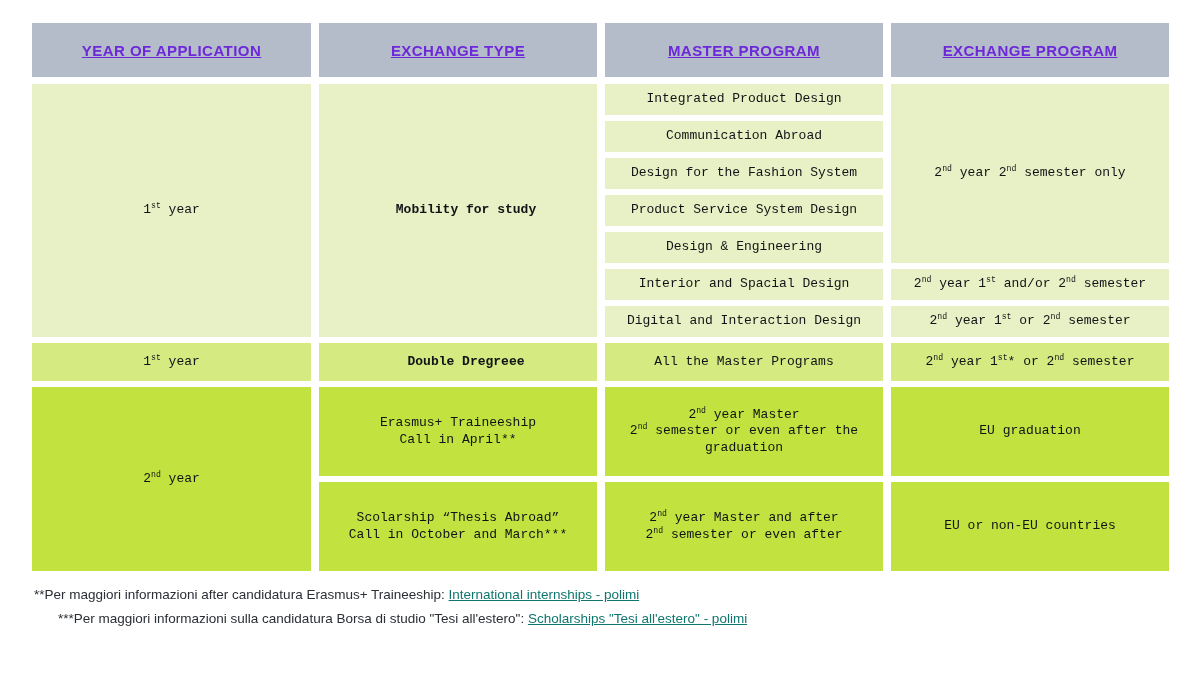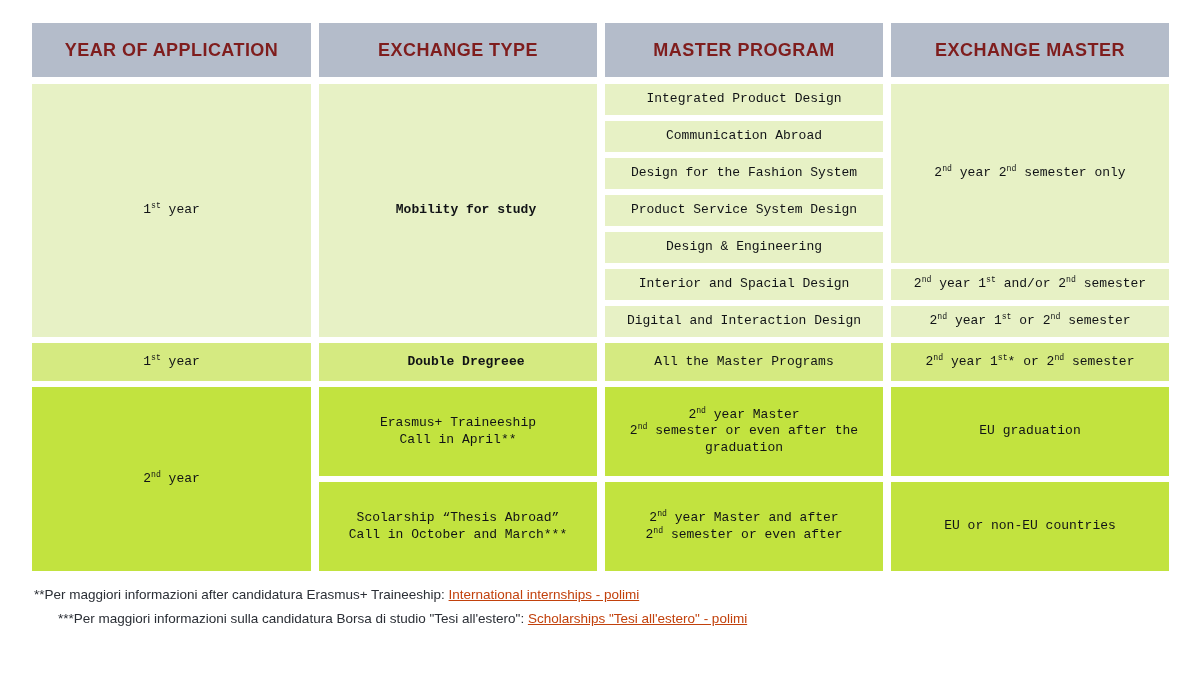"YEAR OF APPLICATION" .hdr { color: #7f1d1d -> #6d28d9; font-size: 18px -> 15px; text-decoration: none -> underline }
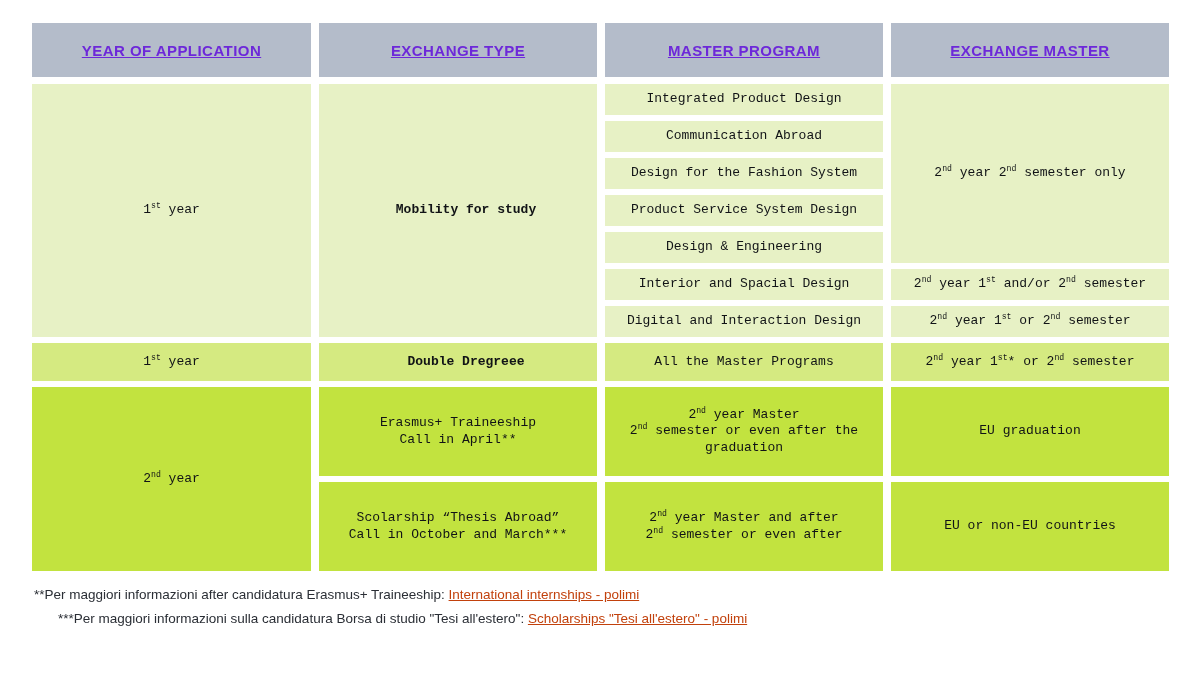"EXCHANGE MASTER" th.hdr { text: MASTER -> PROGRAM }
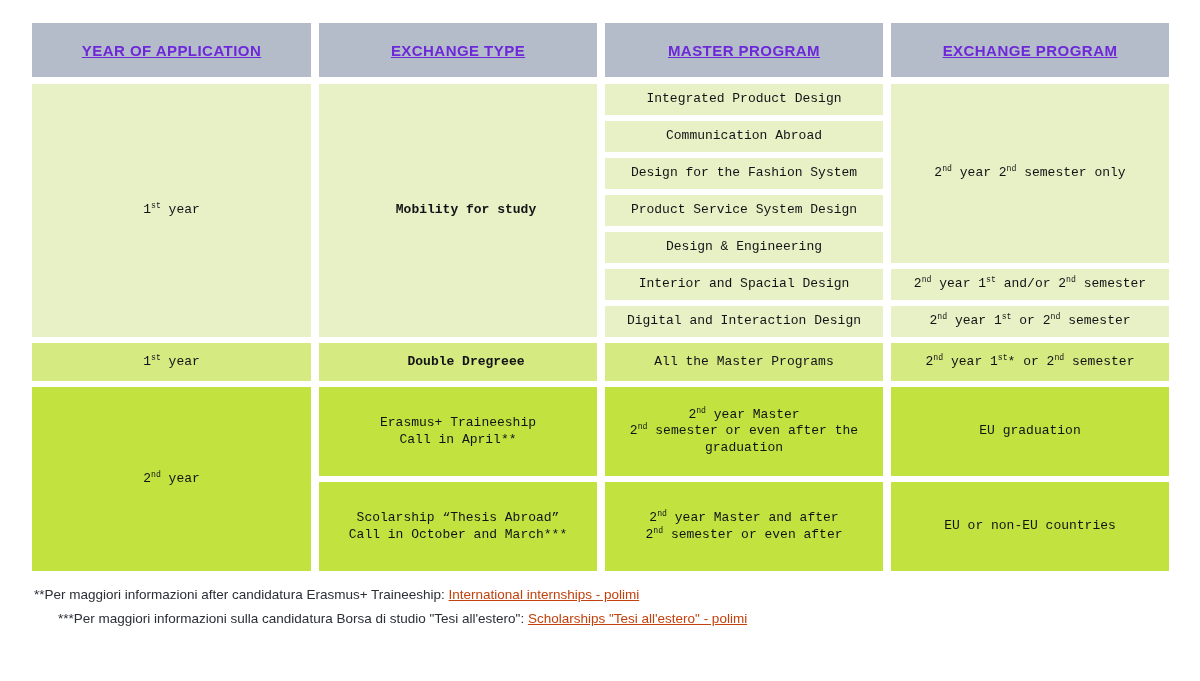"International internships - polimi" .lnk { color: #c2410c -> #0f766e }
